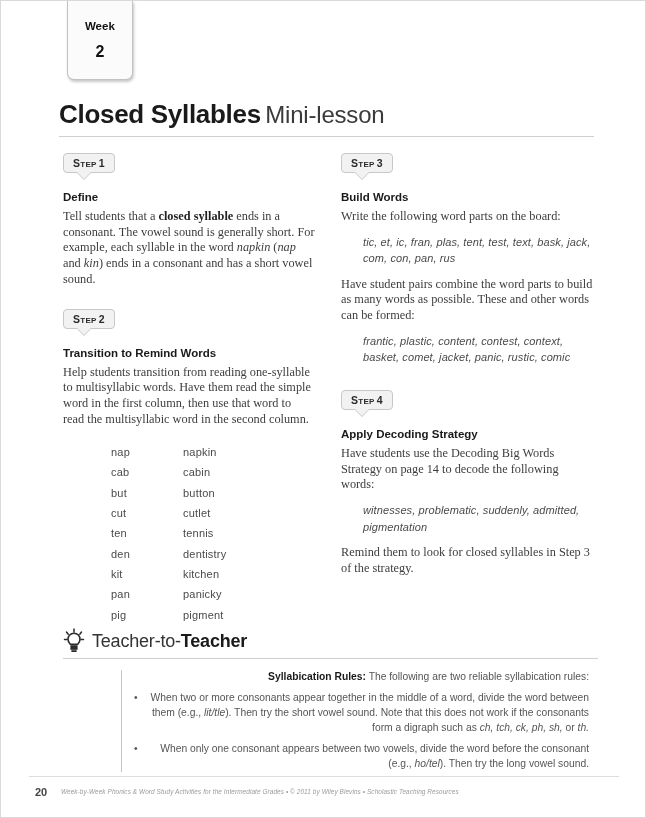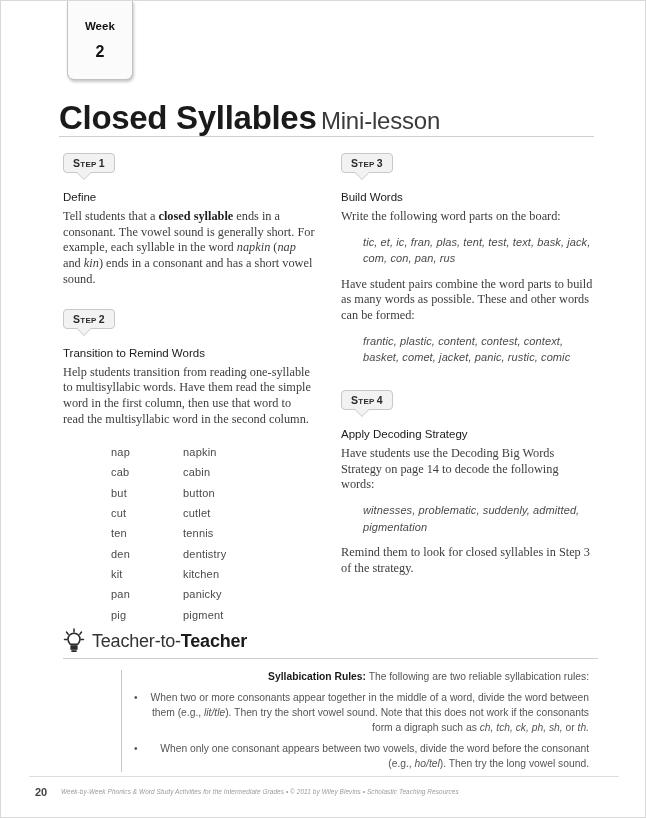"Closed Syllables" .title-main { font-size: 33px -> 26px }
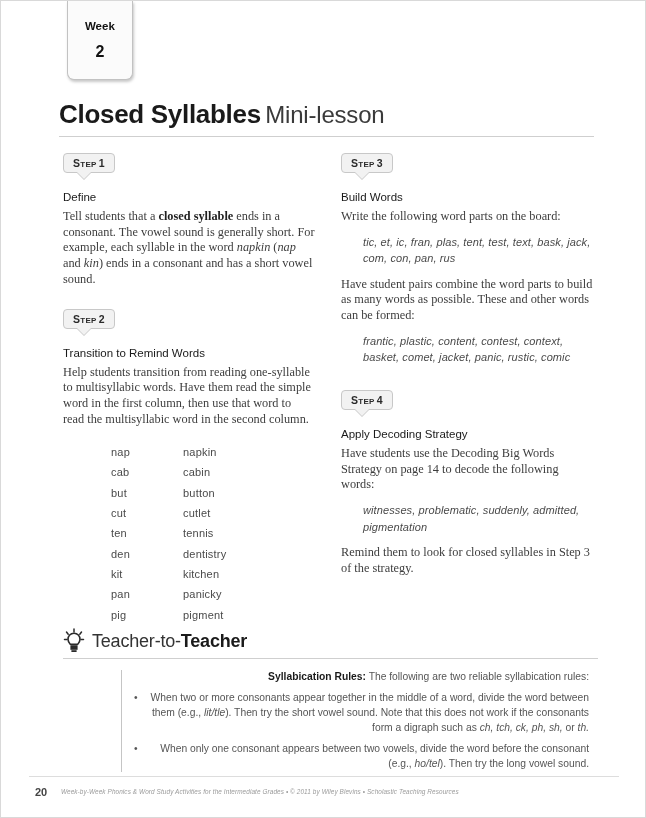"Define" .sec-head { font-weight: normal -> bold }
